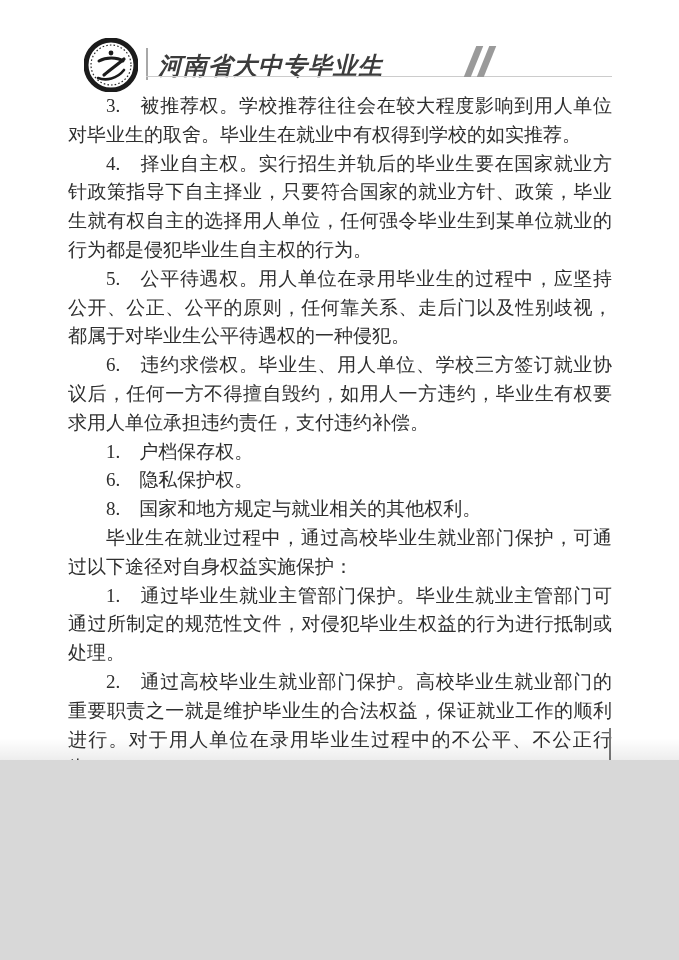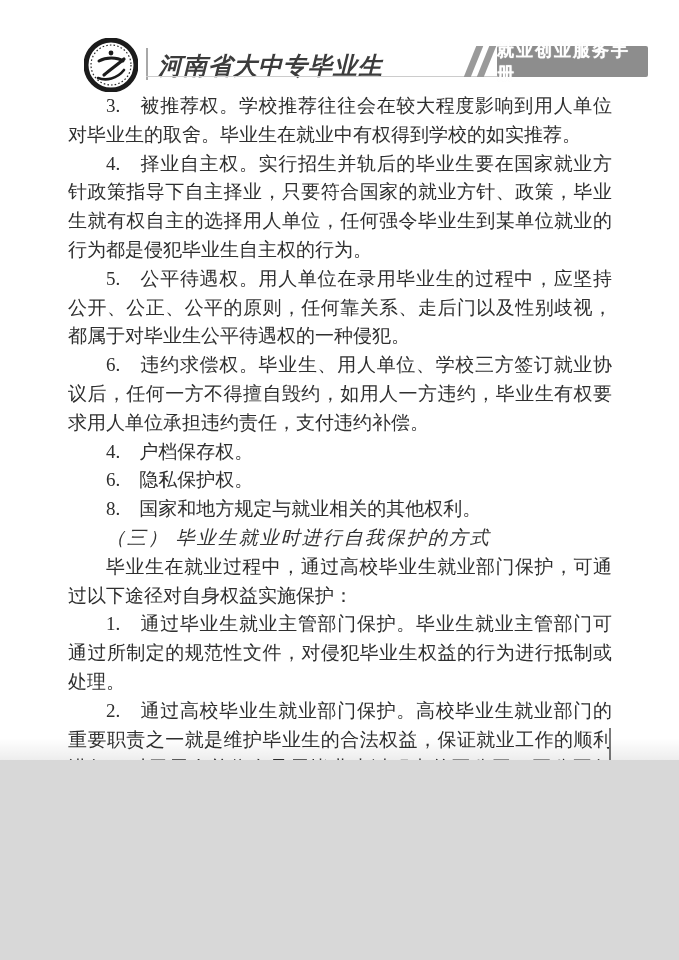"就业创业服务手册" div.badge { html: <div>就业创业服务手册</div> -> none }
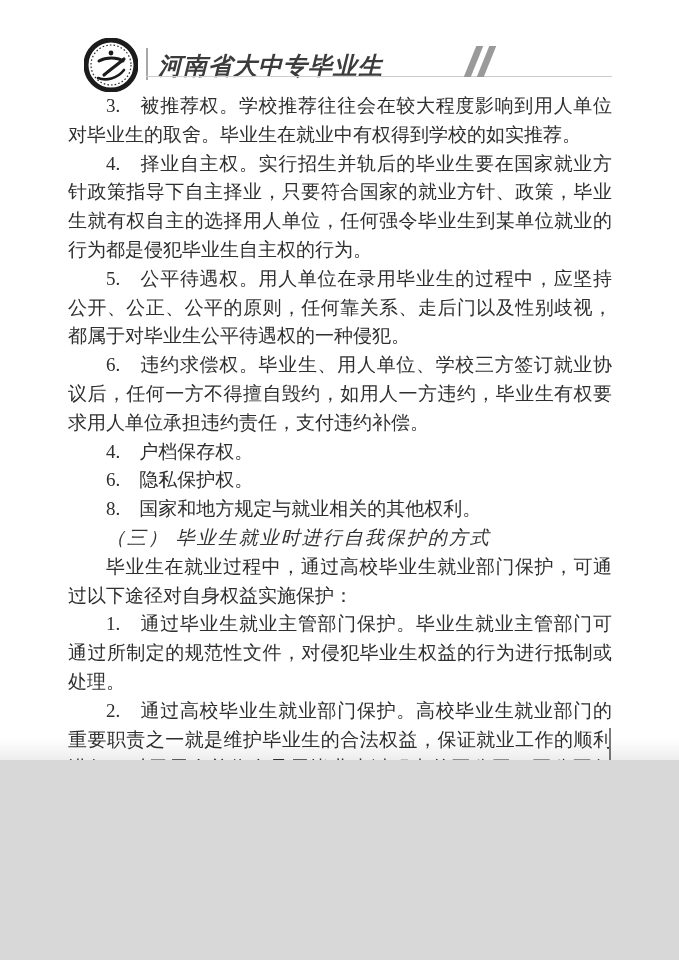"4. 户档保存权。" p.indent { text: 4 -> 1 }
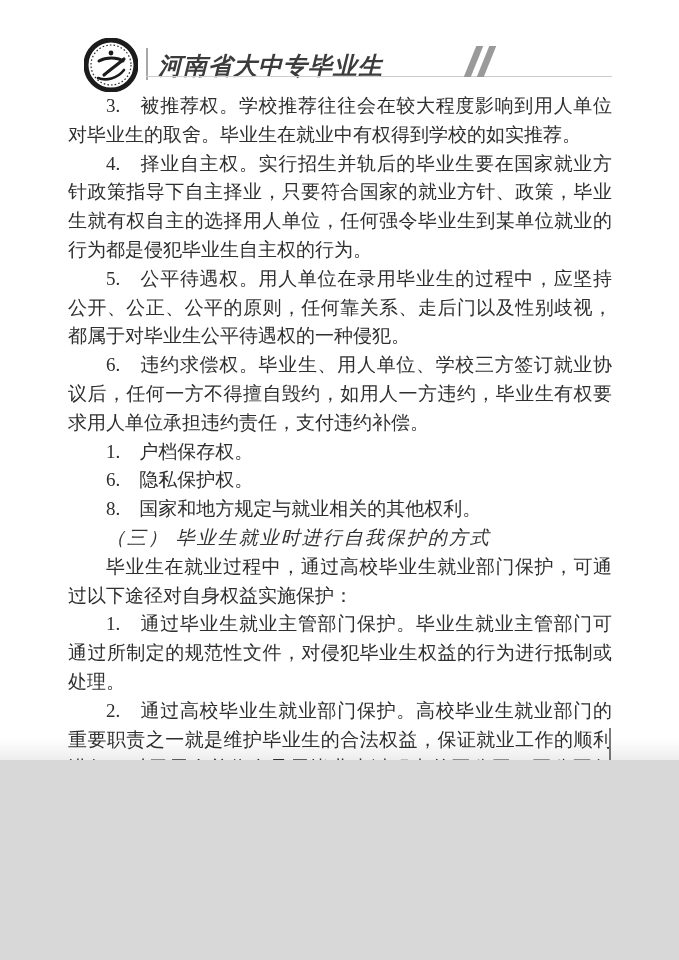"（三） 毕业生就业时进行自我保护的方式" p.heading { html: <p>（三） 毕业生就业时进行自我保护的方式</p> -> none }
